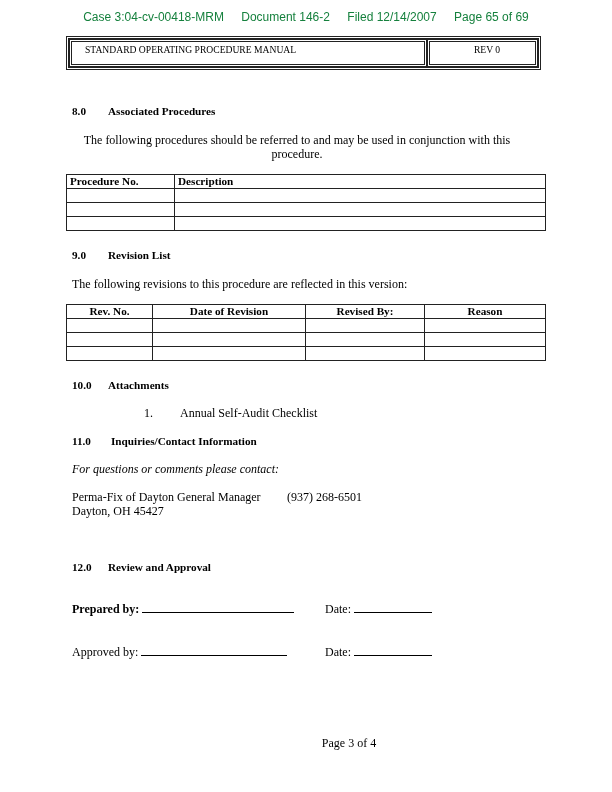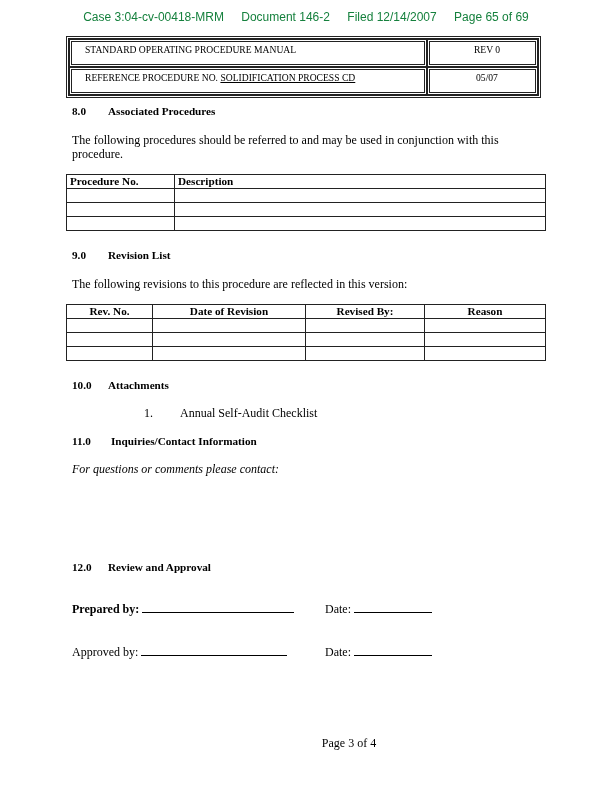"REFERENCE PROCEDURE NO. SOLIDIFICATION" tr { html: <tr> <td> <span>REFERENCE PROCEDURE NO.</span> <span>SOLIDIFICATION PROCESS CD</span> </td> <td>05/07</td> </tr> -> none }
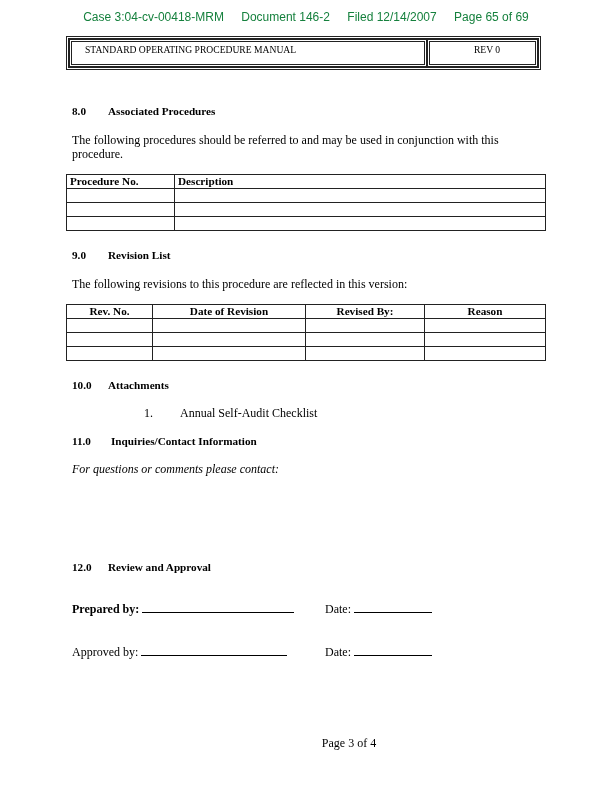"The following procedures should be" div.para { text-align: none -> center }
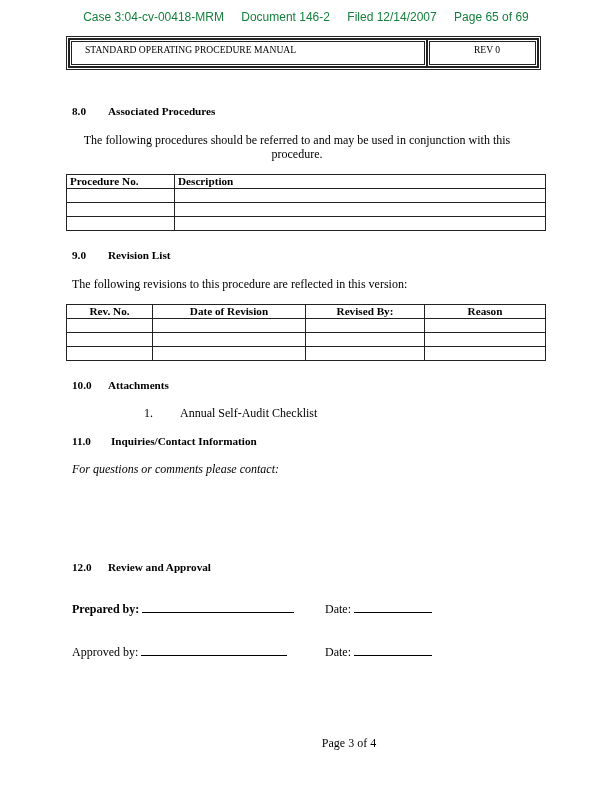"Perma-Fix of Dayton General Manager" div { html: none -> <div> <span>Perma-Fix of Dayton General Manager</span><span>(937) 268-6501</span> </div> }
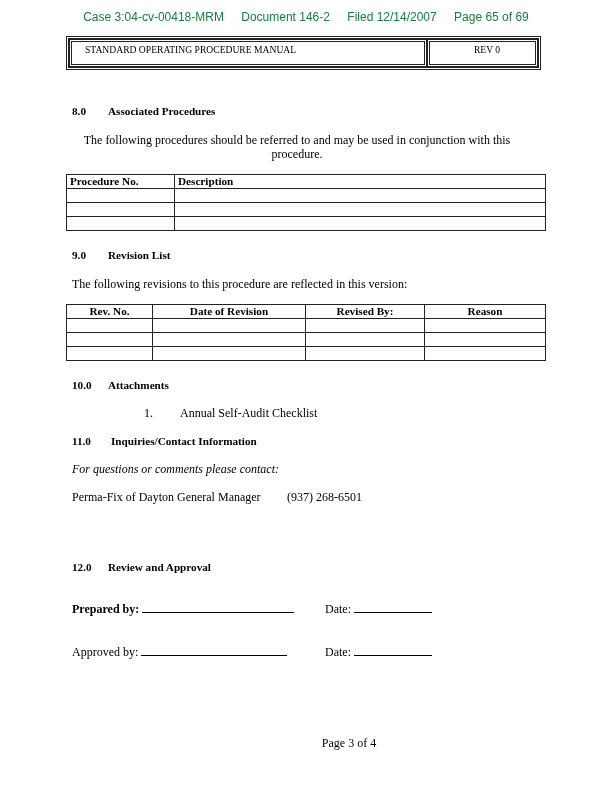"Dayton, OH 45427" div { html: none -> <div>Dayton, OH 45427</div> }
